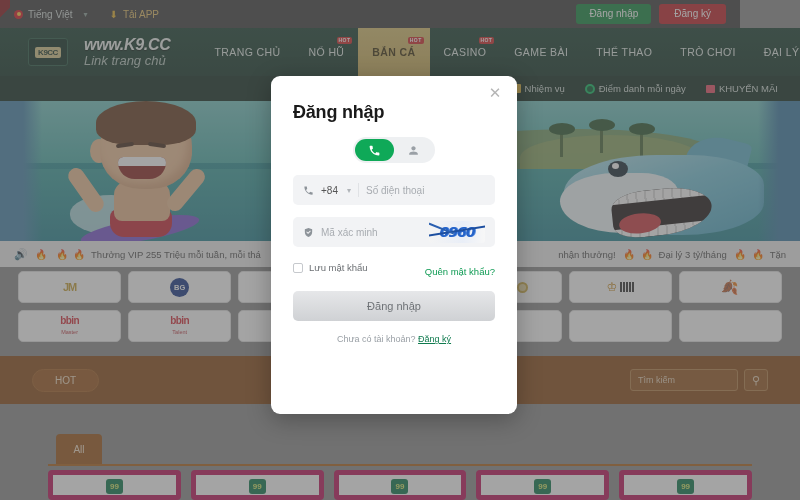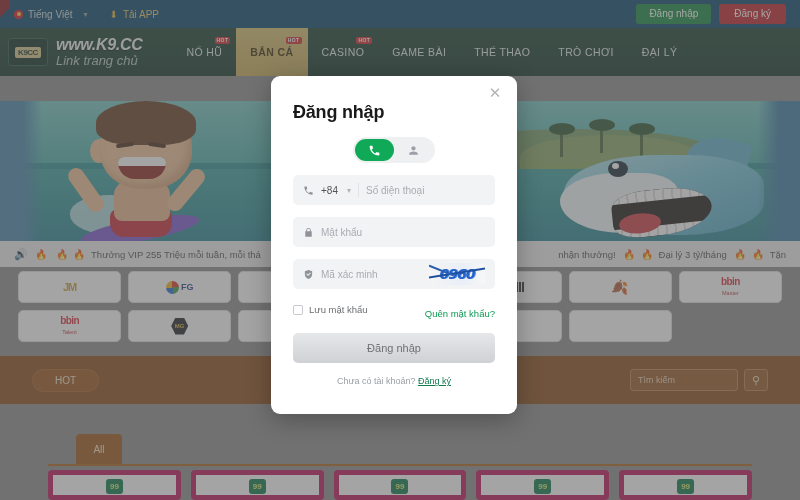"Tiếng Việt" .topbar { background: #0c4a6e -> #404040; width: 800px -> 740px }
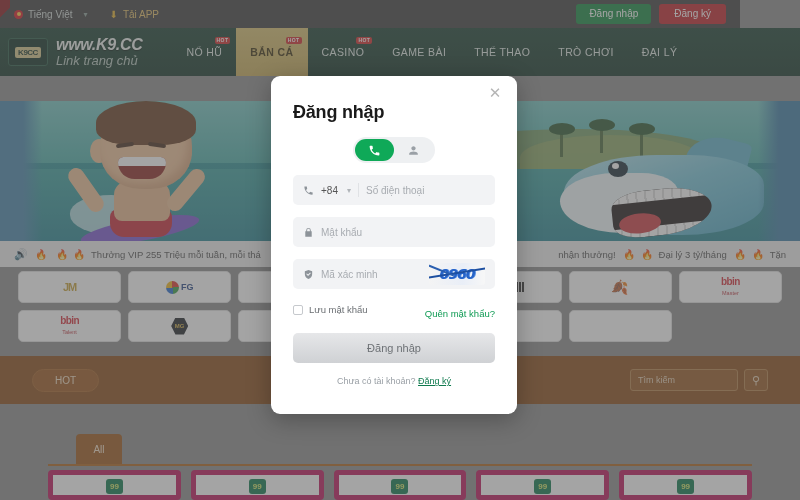"K9CC" .logo-wrap { gap: 8px -> 16px; padding-left: 8px -> 28px }
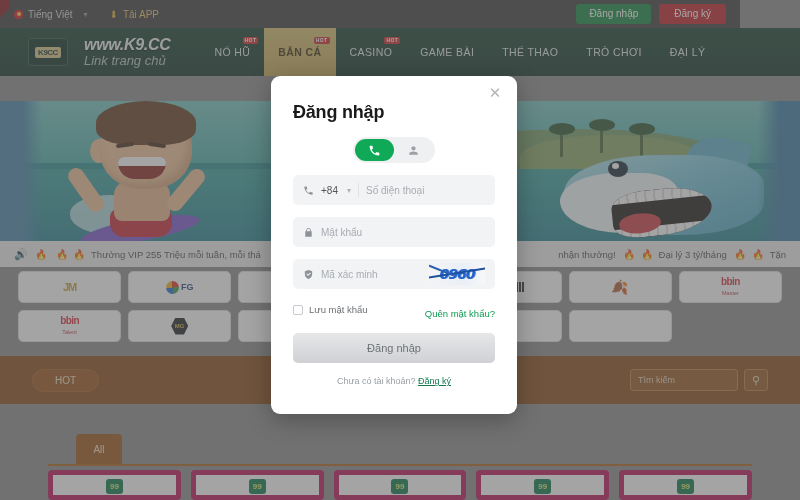"TRANG CHỦ" div.nav-item { html: none -> <div> <span>TRANG CHỦ</span> </div> }
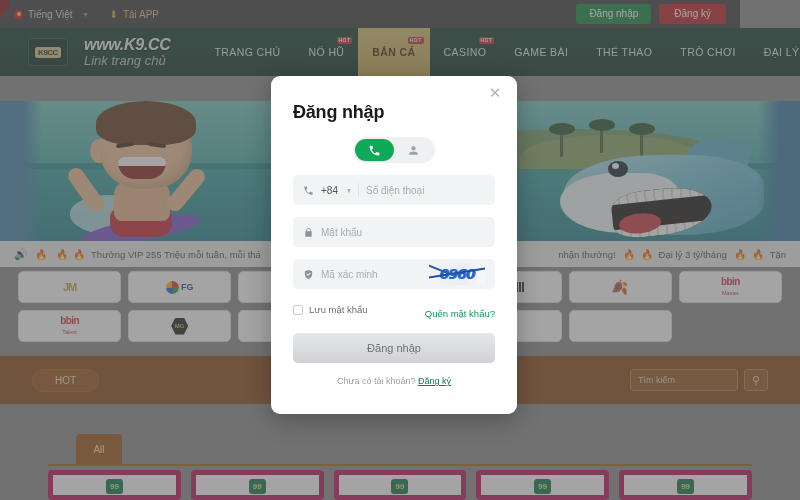"Nhiệm vụ" div.subnav { html: none -> <div> <div> <span></span> <span>Nhiệm vụ</span> </div> <div> <span></span> <span>Điểm danh mỗi ngày</span> </div> <div> <span></span> <span>KHUYẾN MÃI</span> </div> </div> }
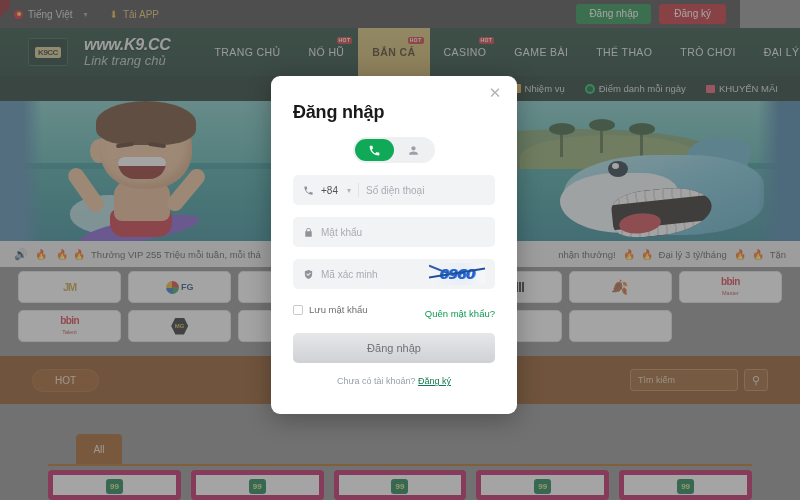"Mật khẩu" div.field { html: <div> <span> <svg> <path></path> </svg> </span> <span>Mật khẩu</span> </div> -> none }
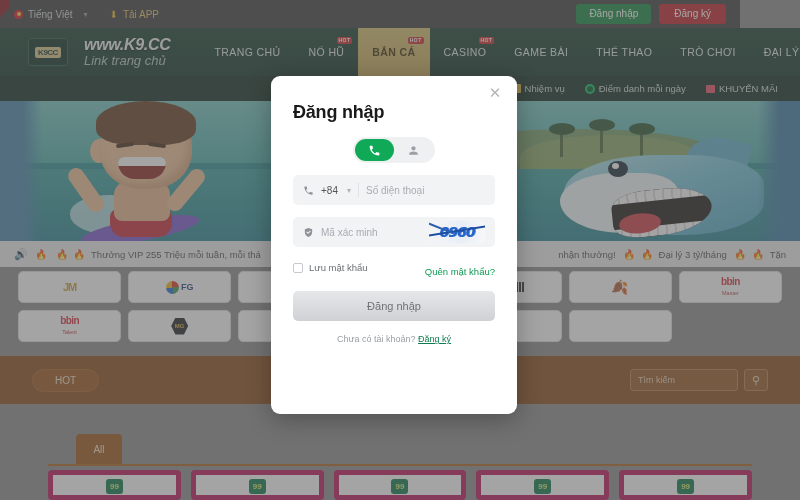"BG" div.ptile { html: none -> <div> <span>BG</span> </div> }
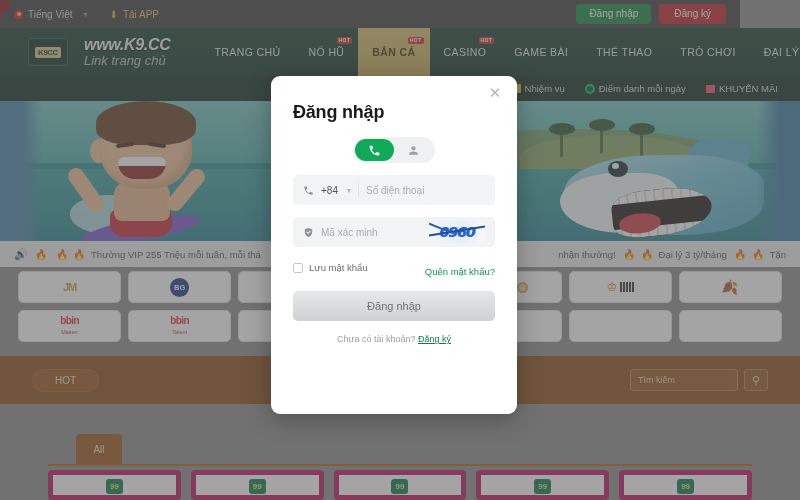"All" .tabsrow { padding-left: 76px -> 56px }
